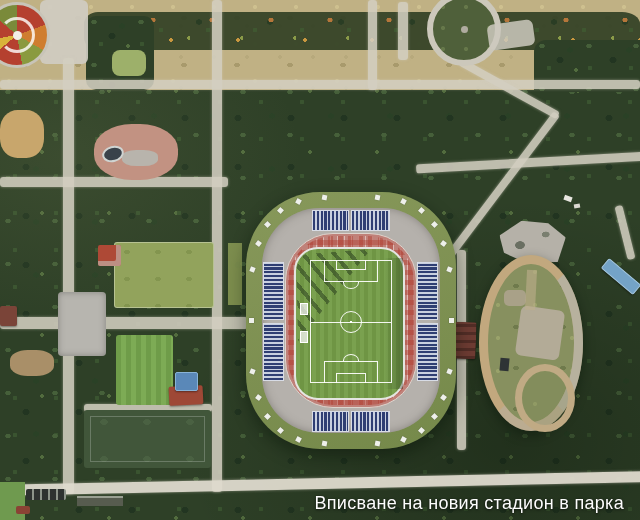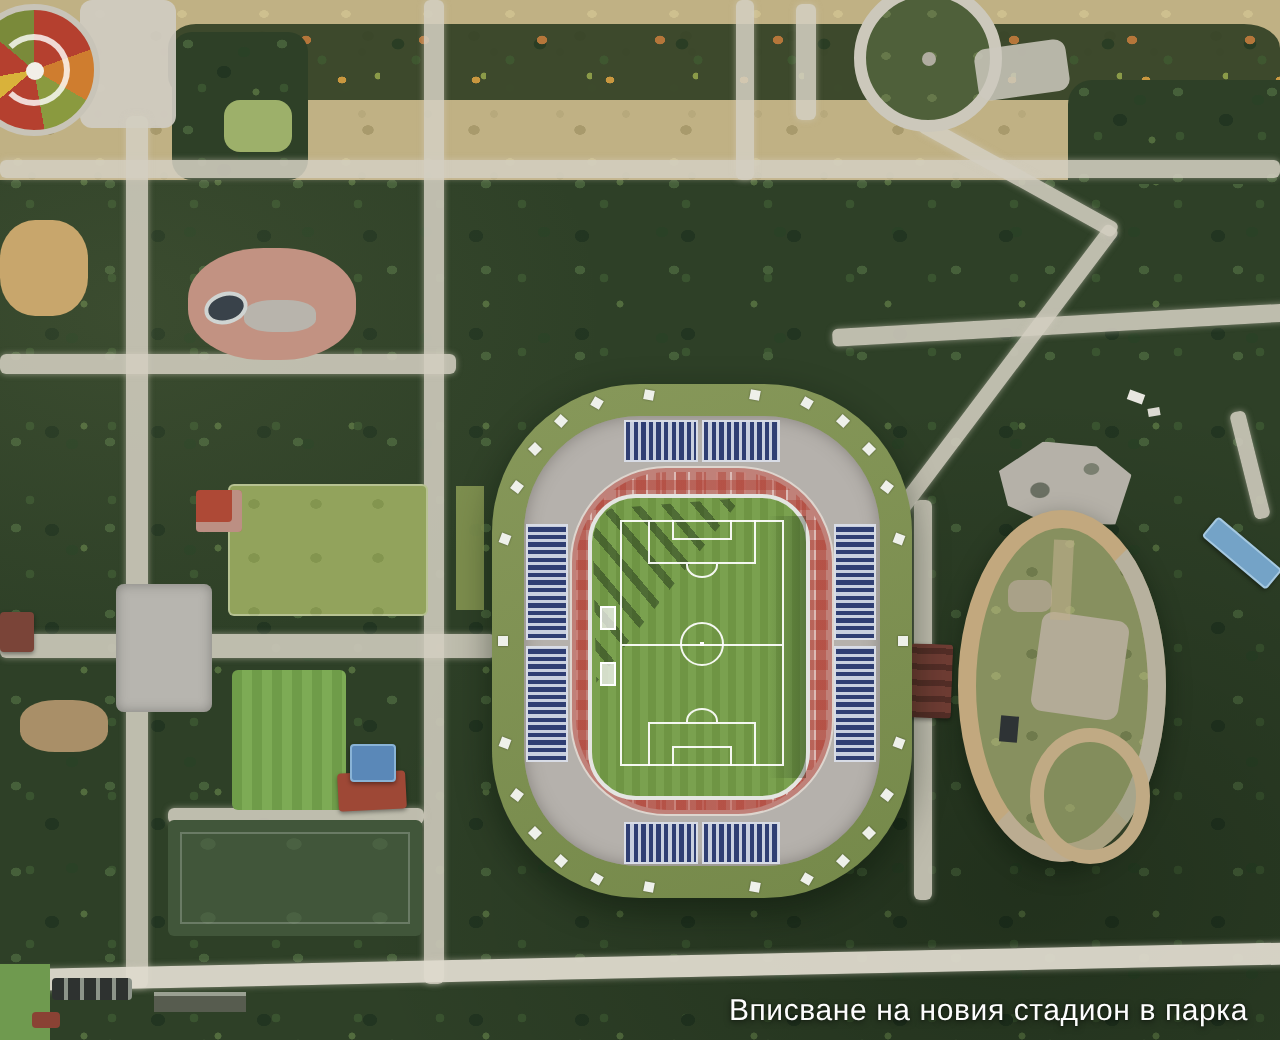"Вписване на новия стадион в" .caption { font-size: 15px -> 18px }
